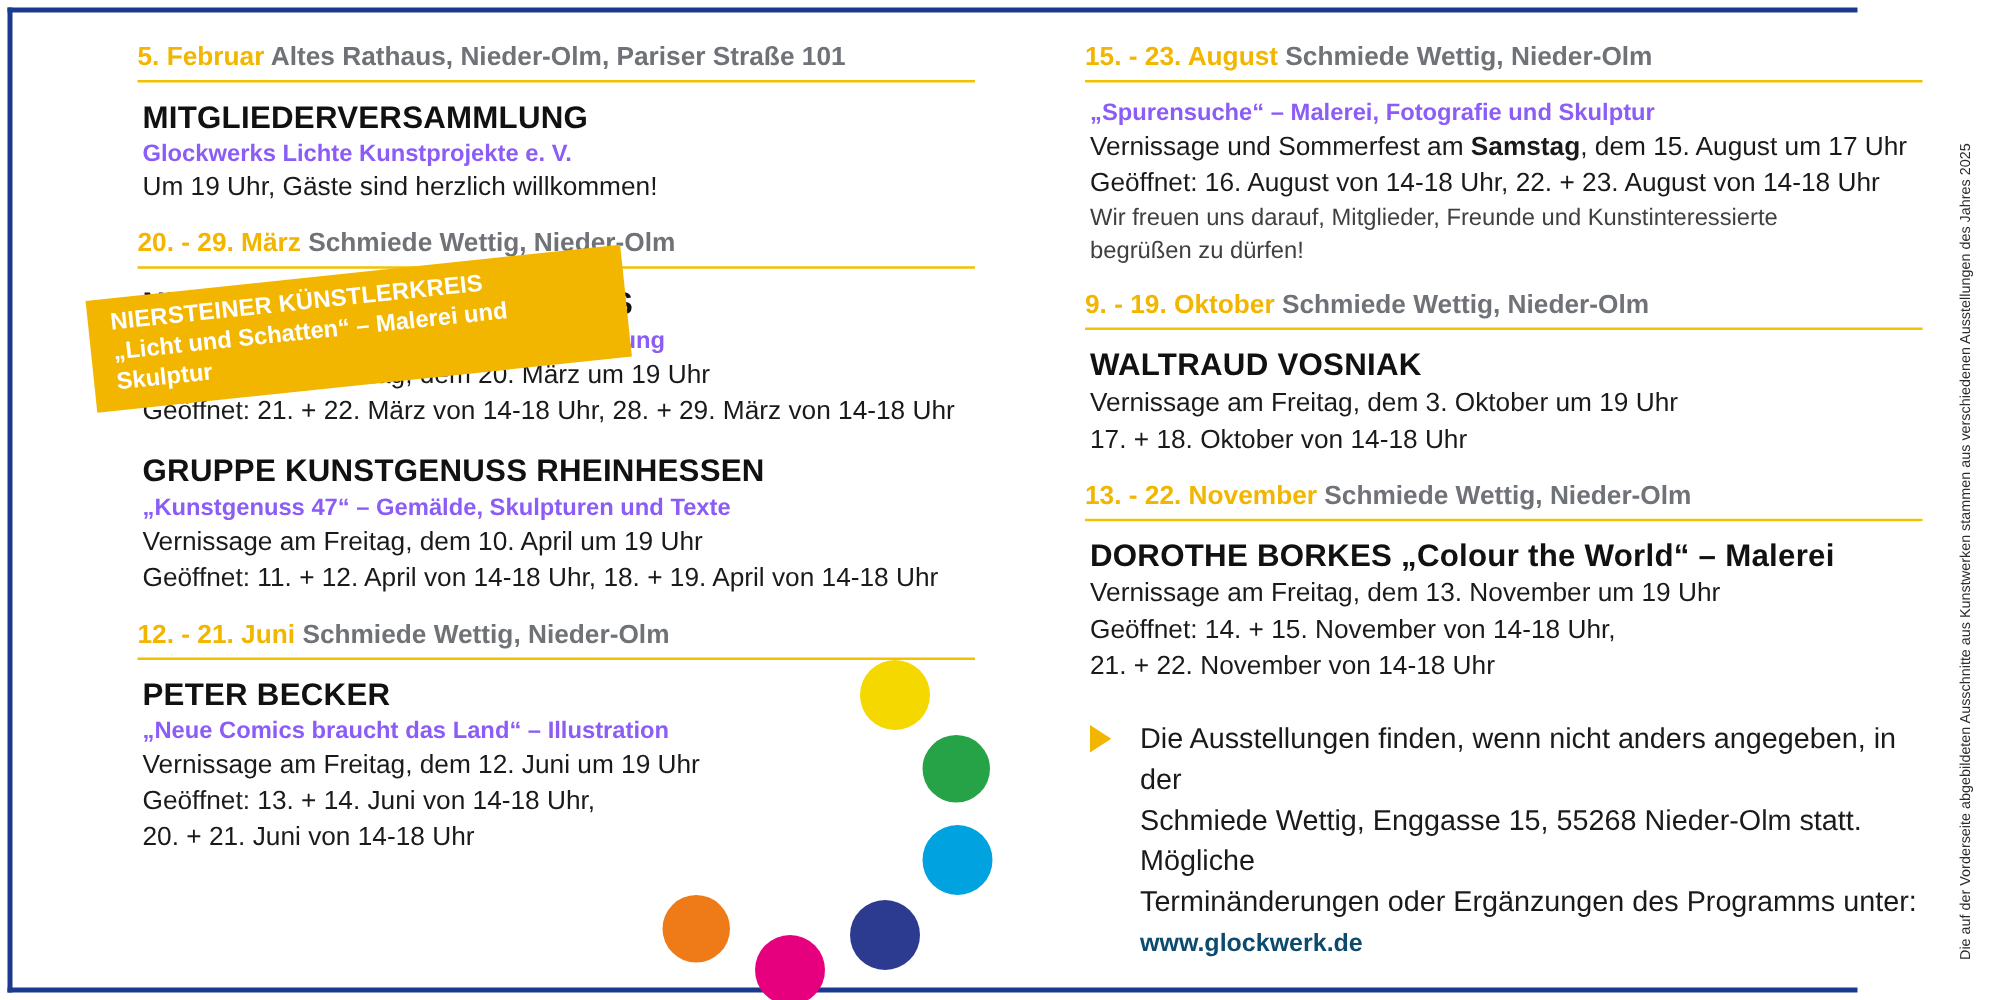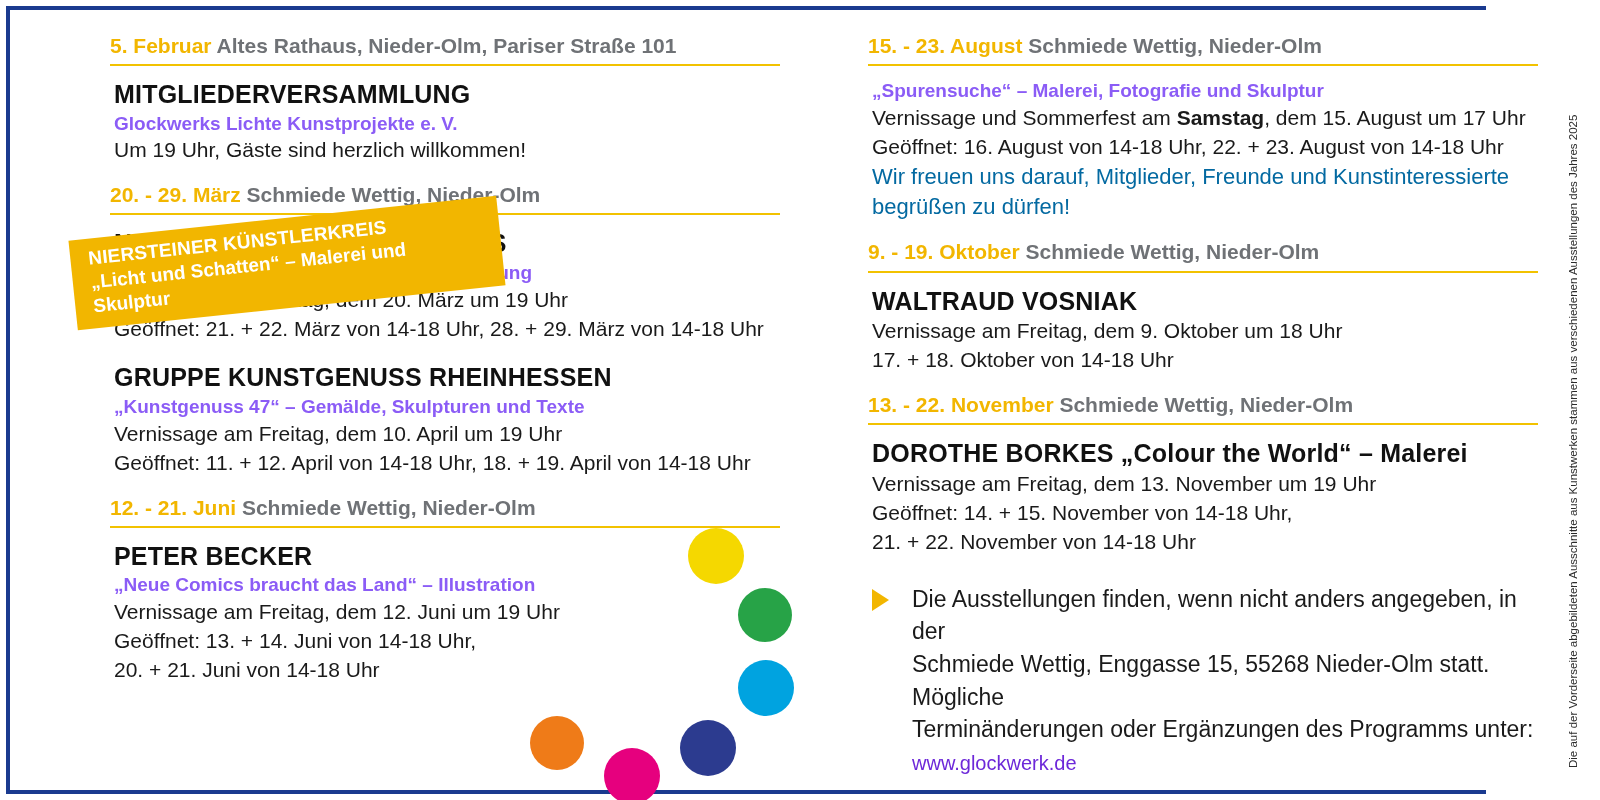"Wir freuen uns darauf, Mitglieder," .note { color: #0369a1 -> #404040; font-size: 22px -> 19px }
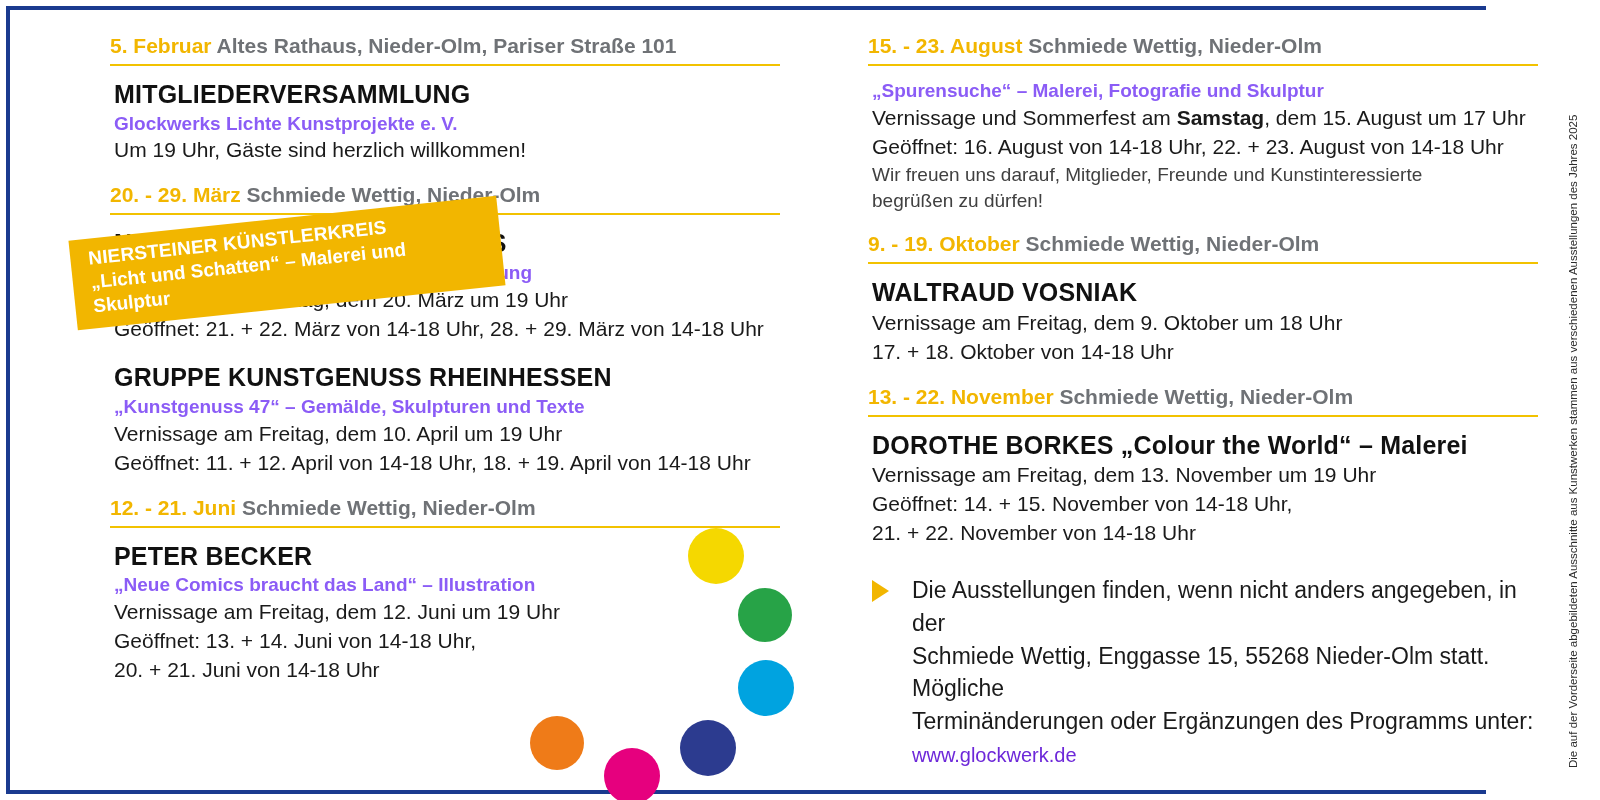"Vernissage am Freitag, dem 9." div.line { text: 9. Oktober um 18 -> 3. Oktober um 19 }
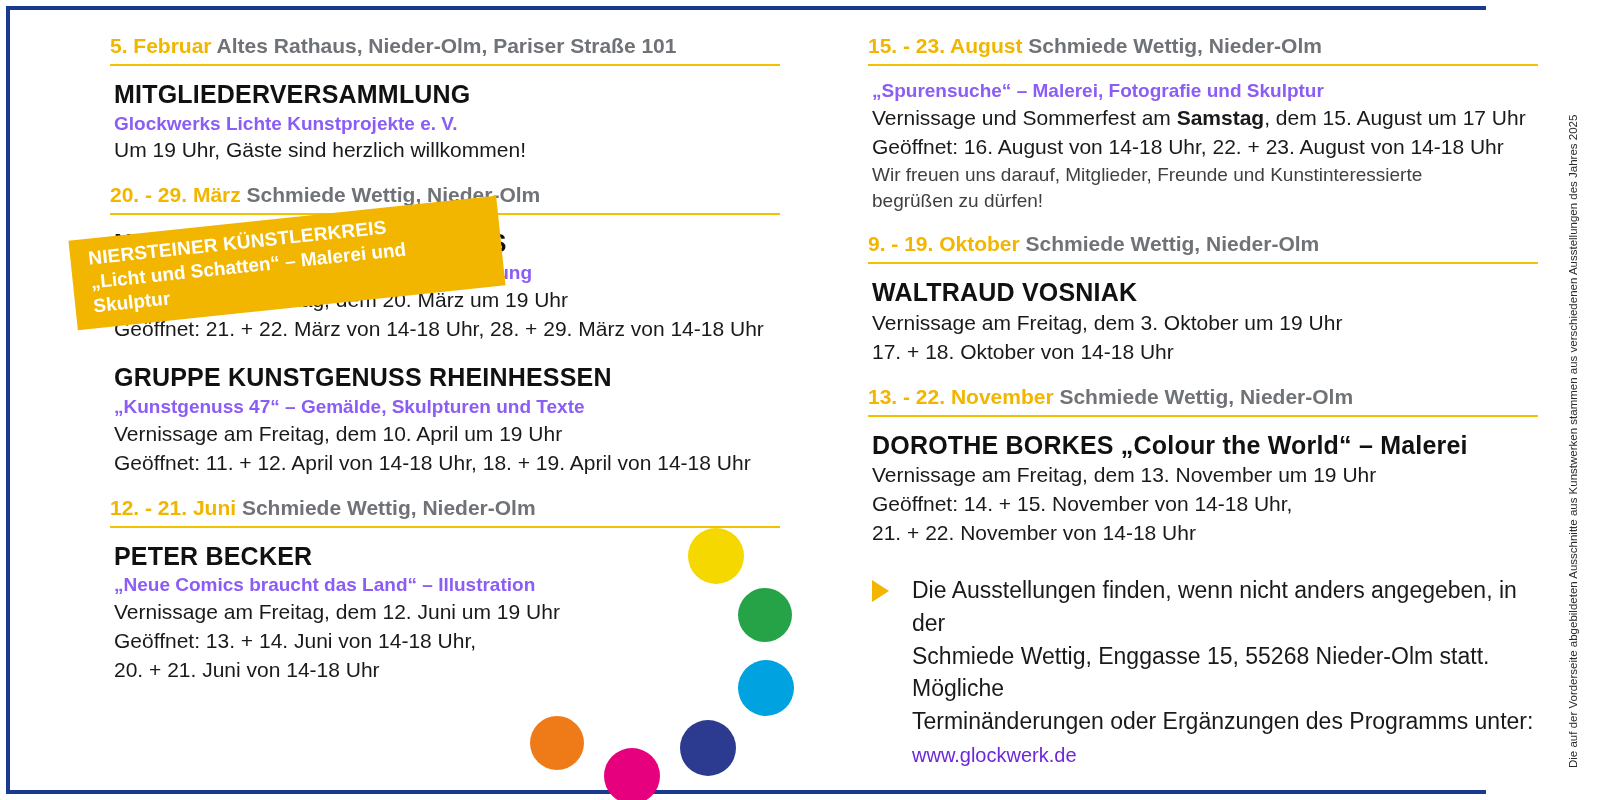"www.glockwerk.de" .footer .url { color: #6d28d9 -> #0c4a6e; font-weight: normal -> bold }
